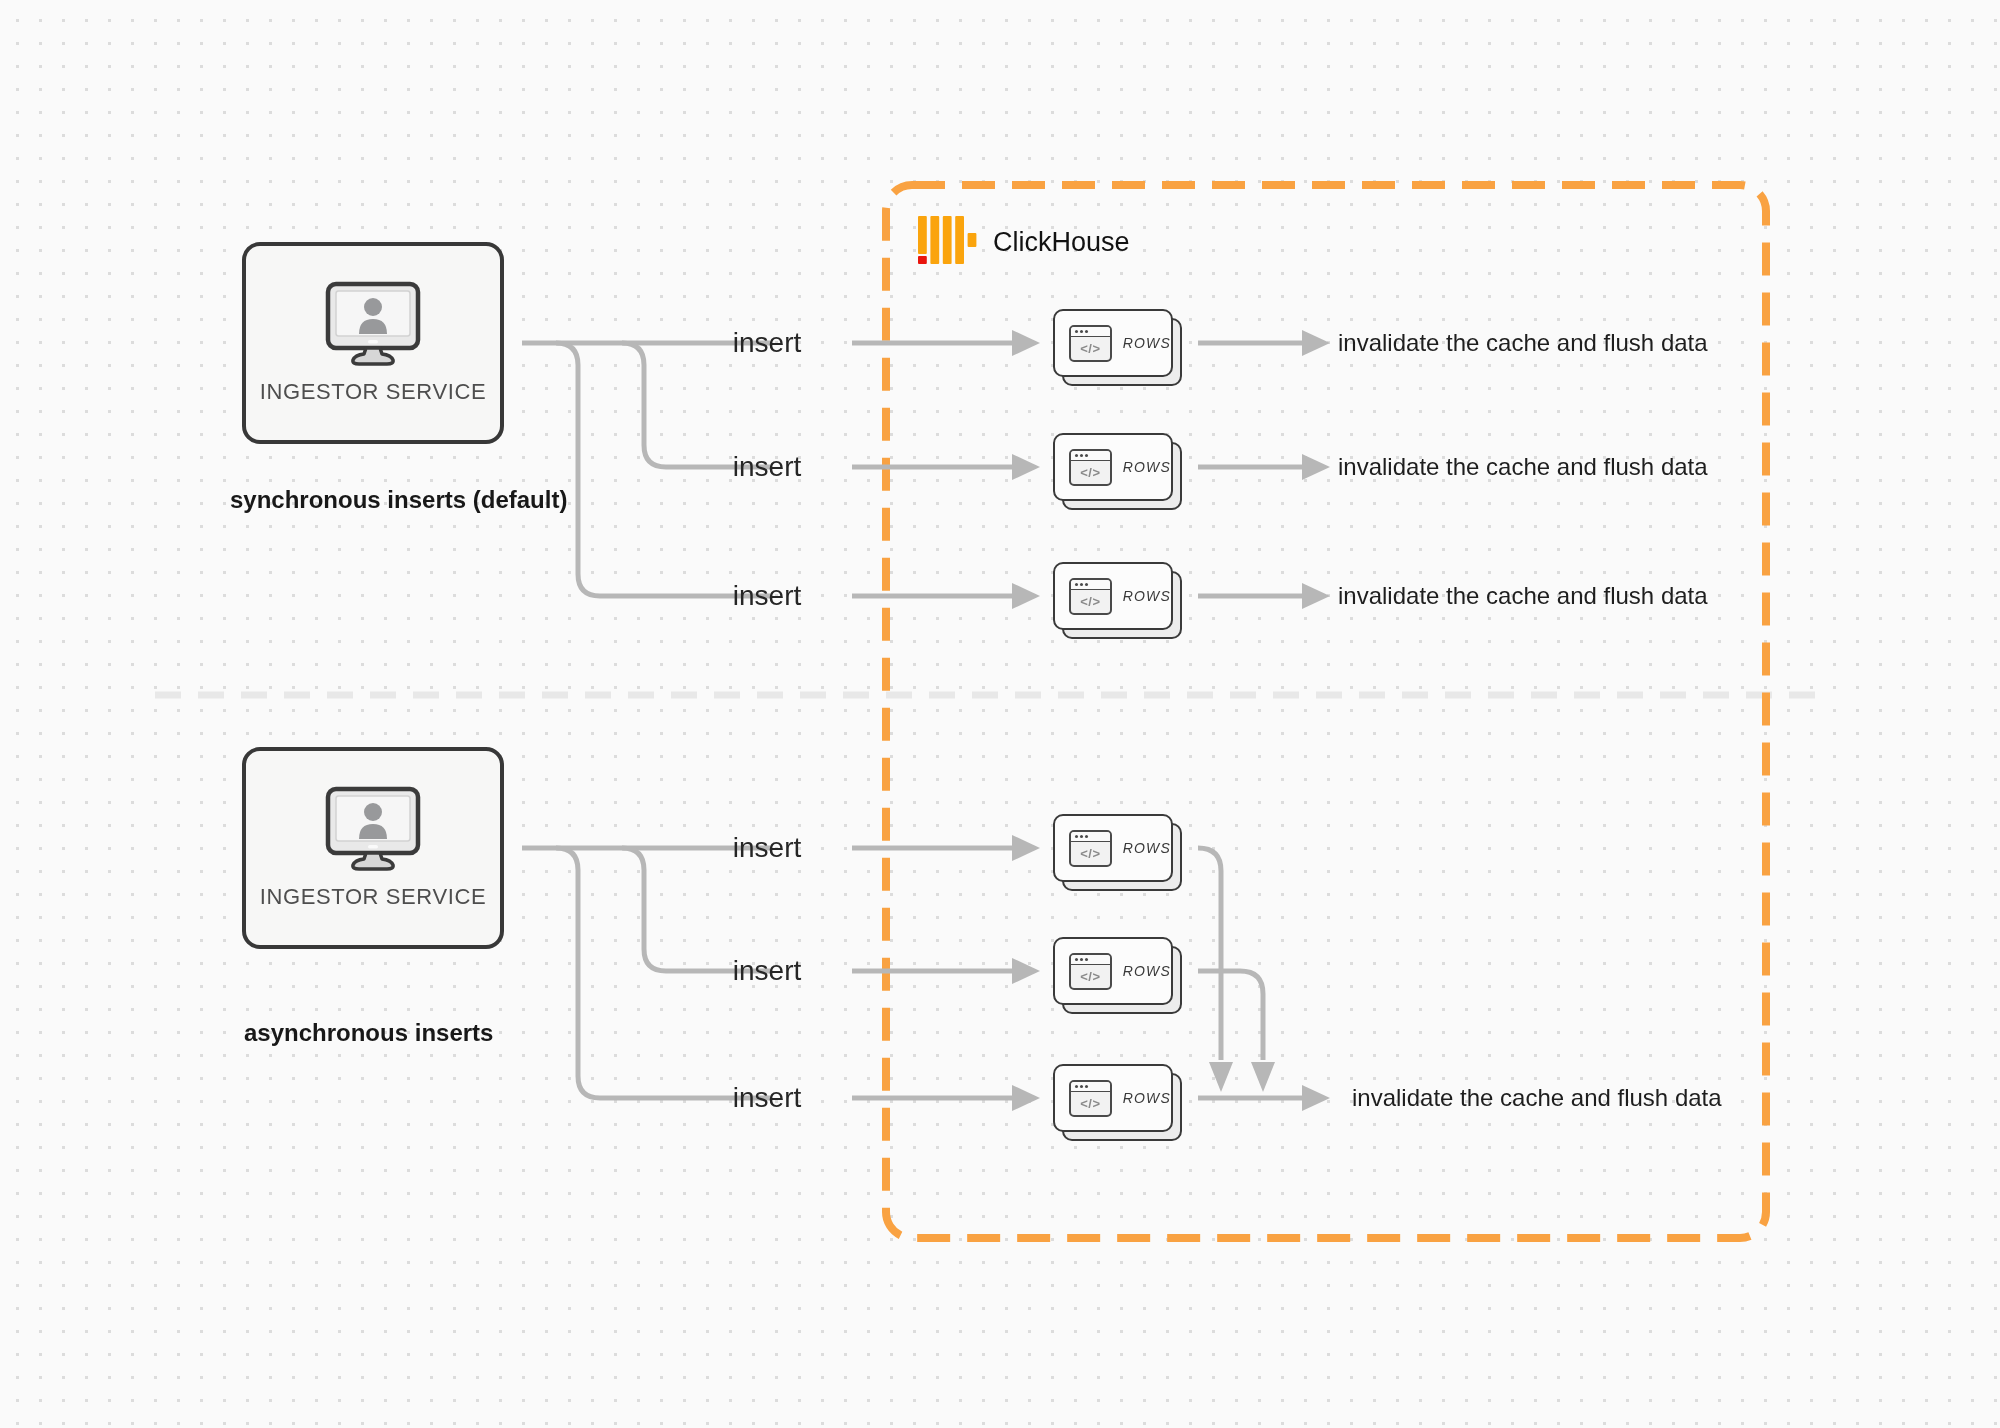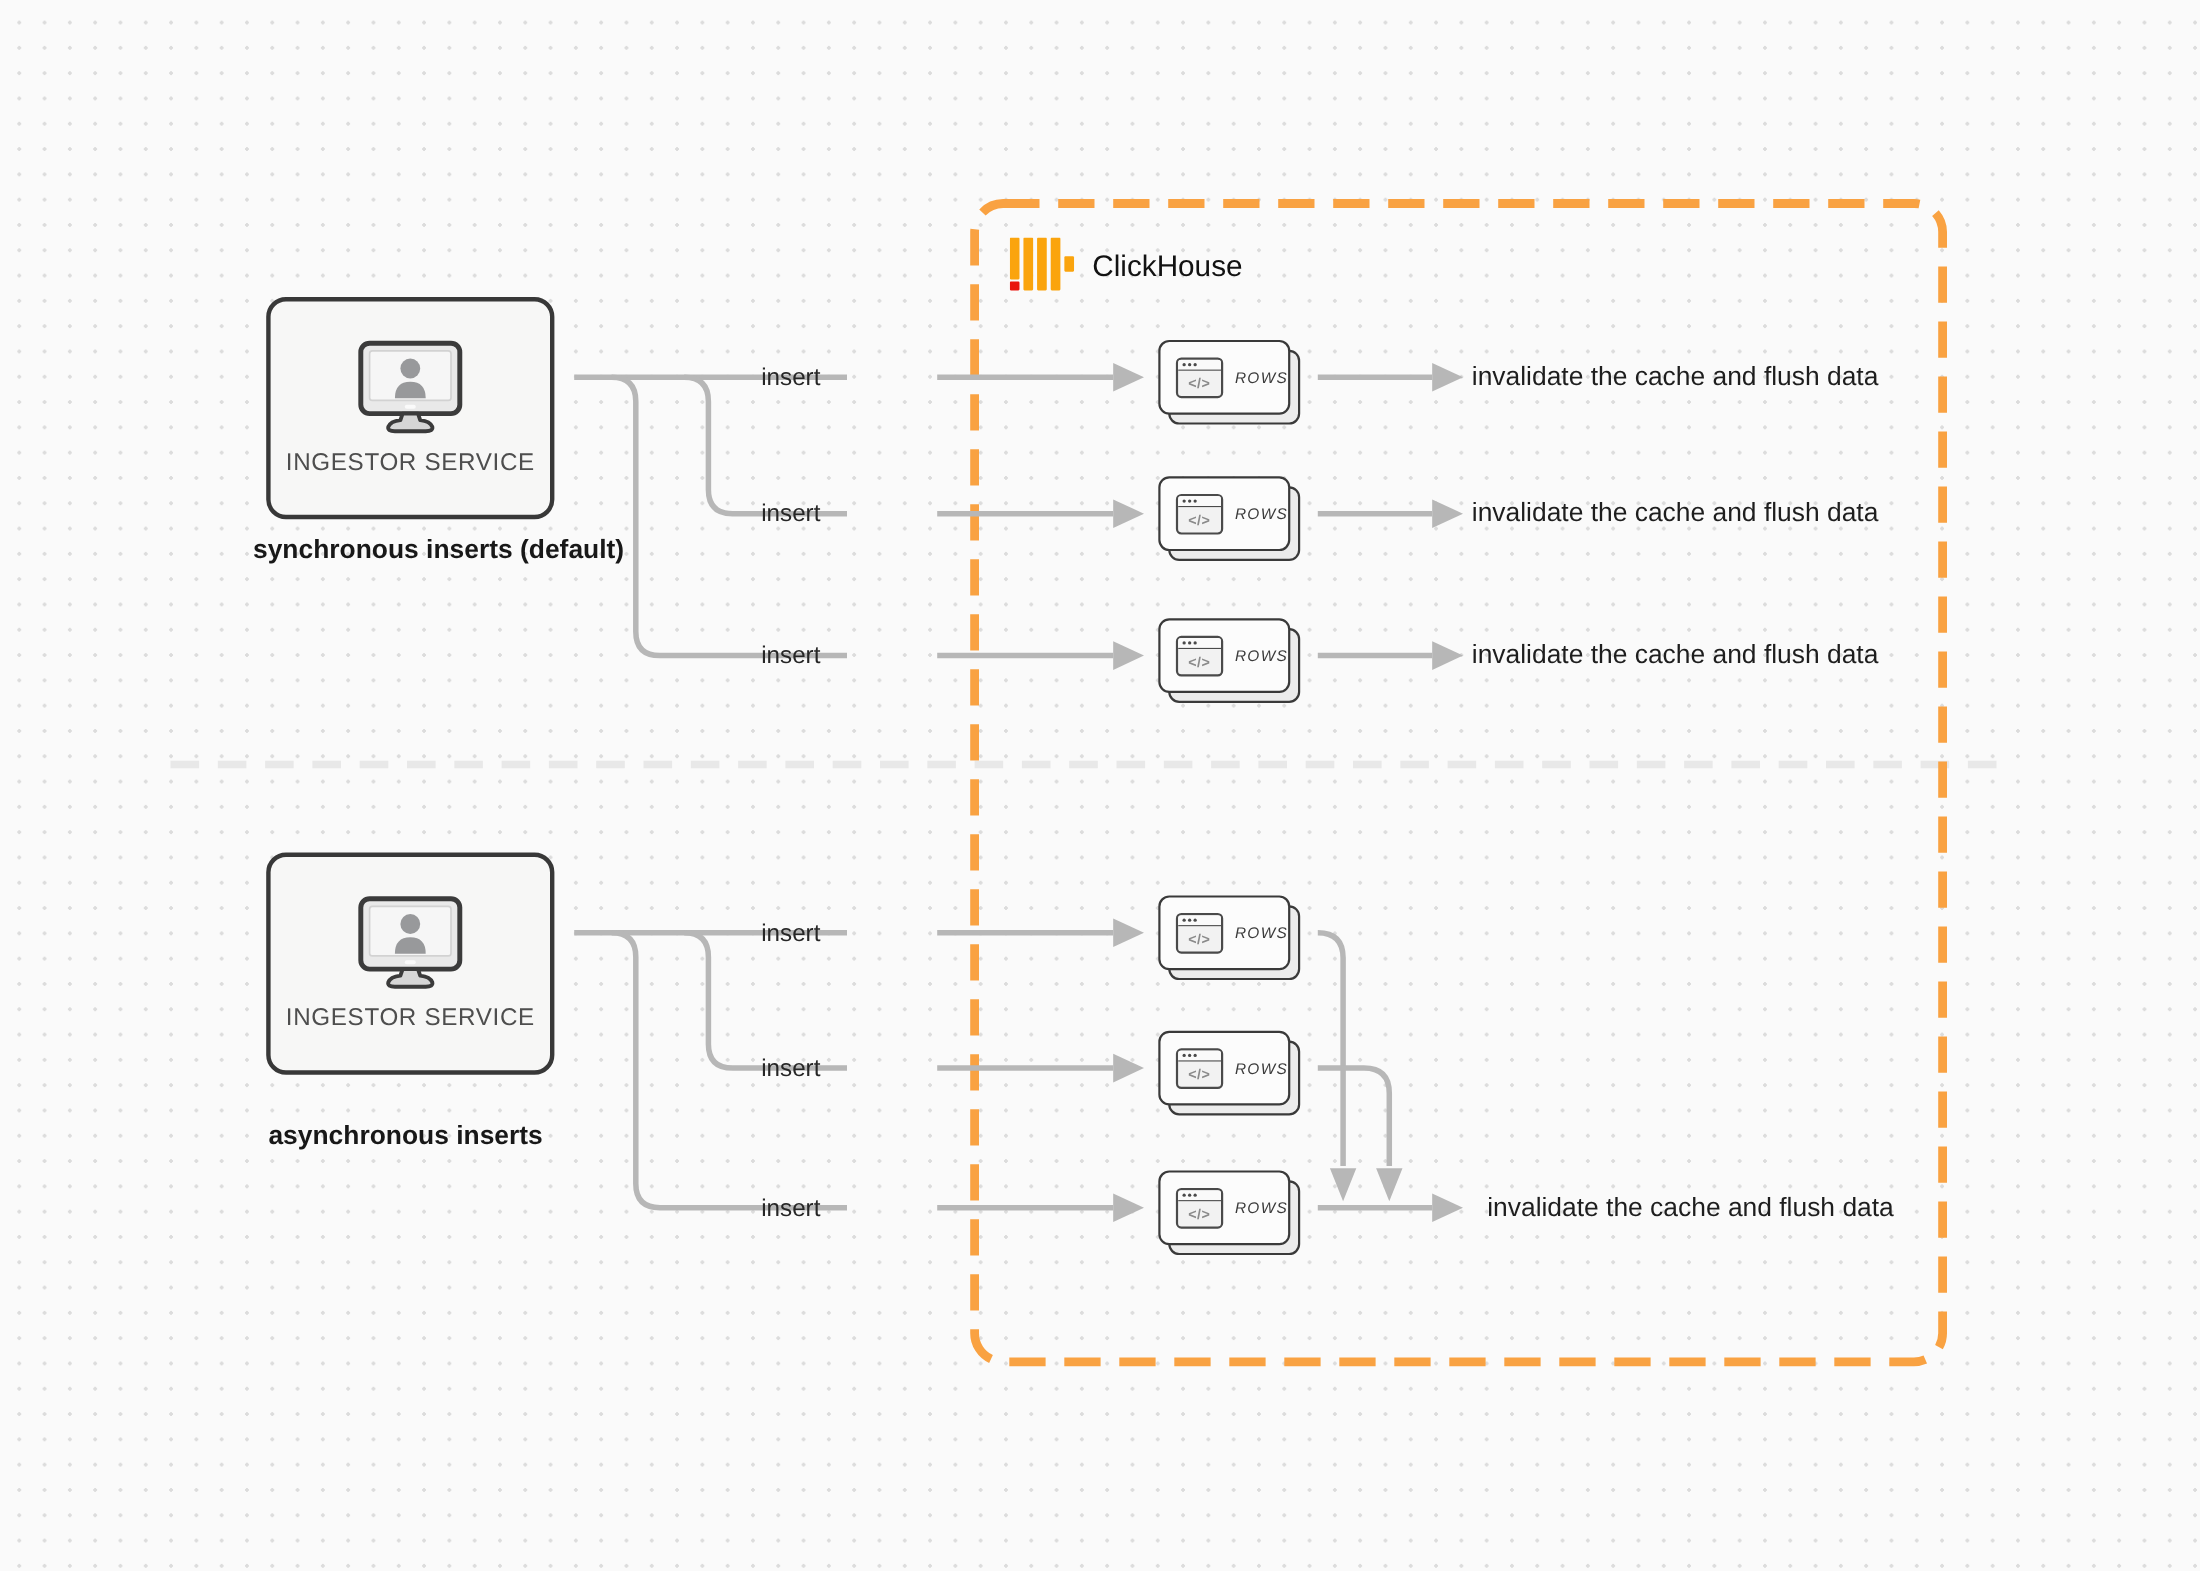"insert" .insert-label { font-size: 22px -> 28px; text-align: left -> center }
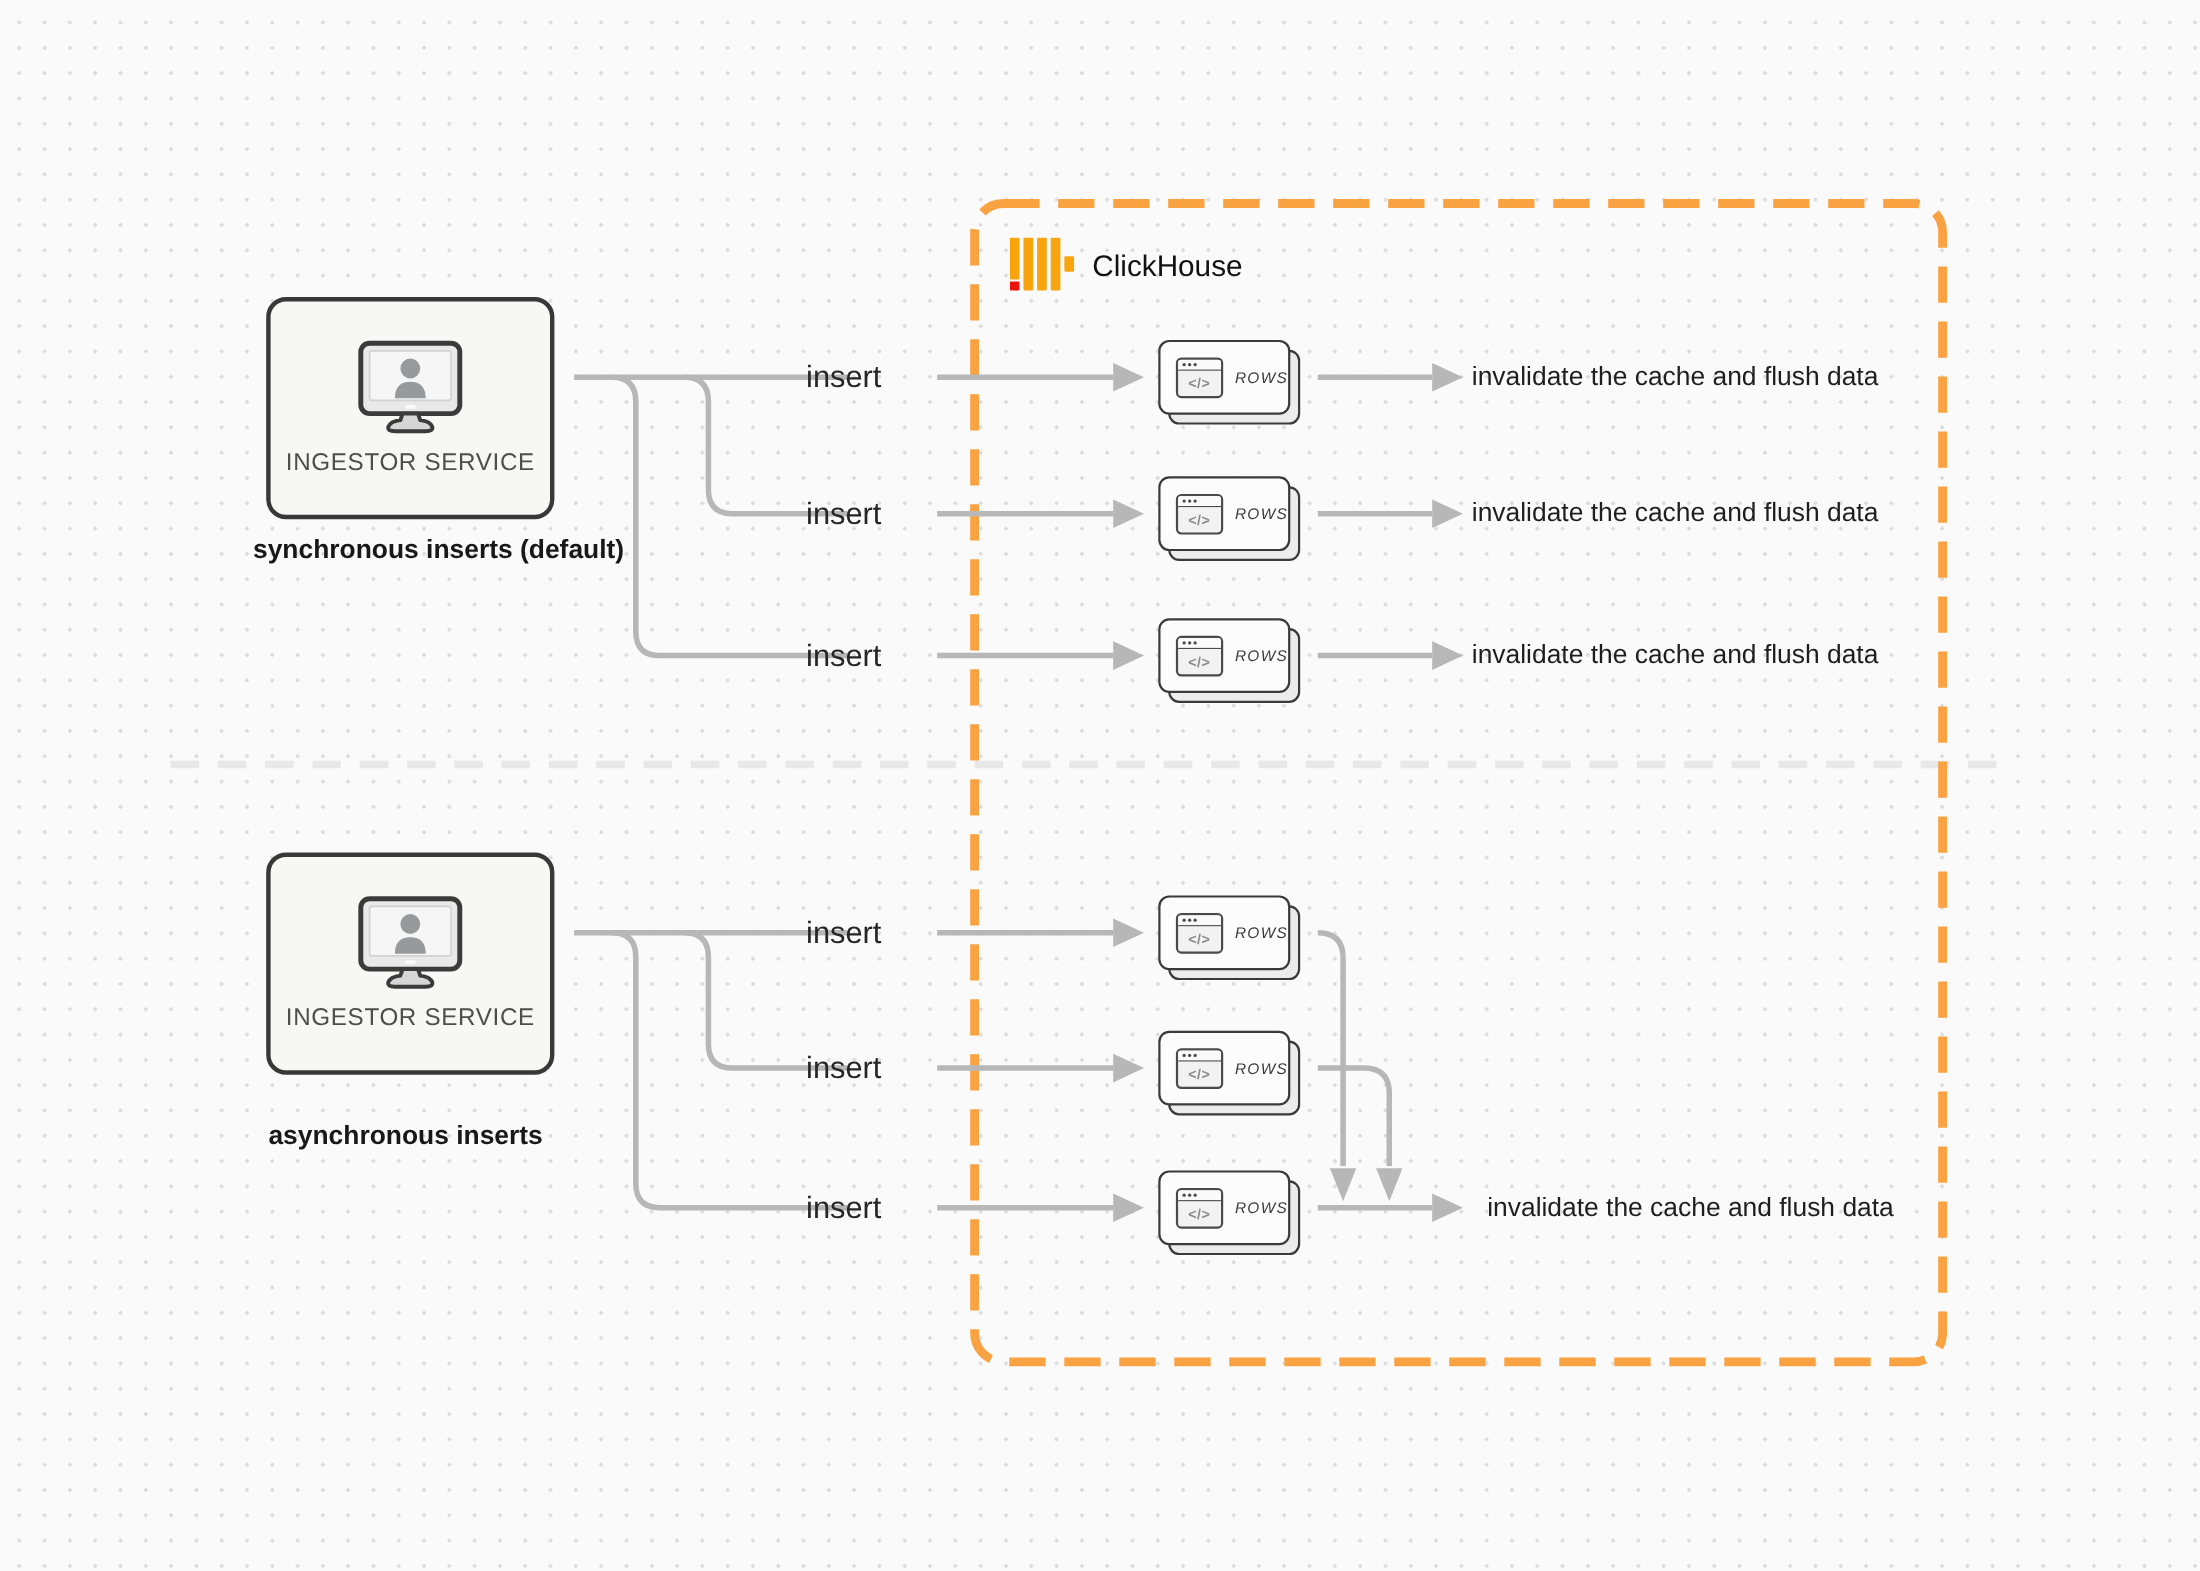"INGESTOR SERVICE" .ingestor-box { margin-top: 28px -> none }
